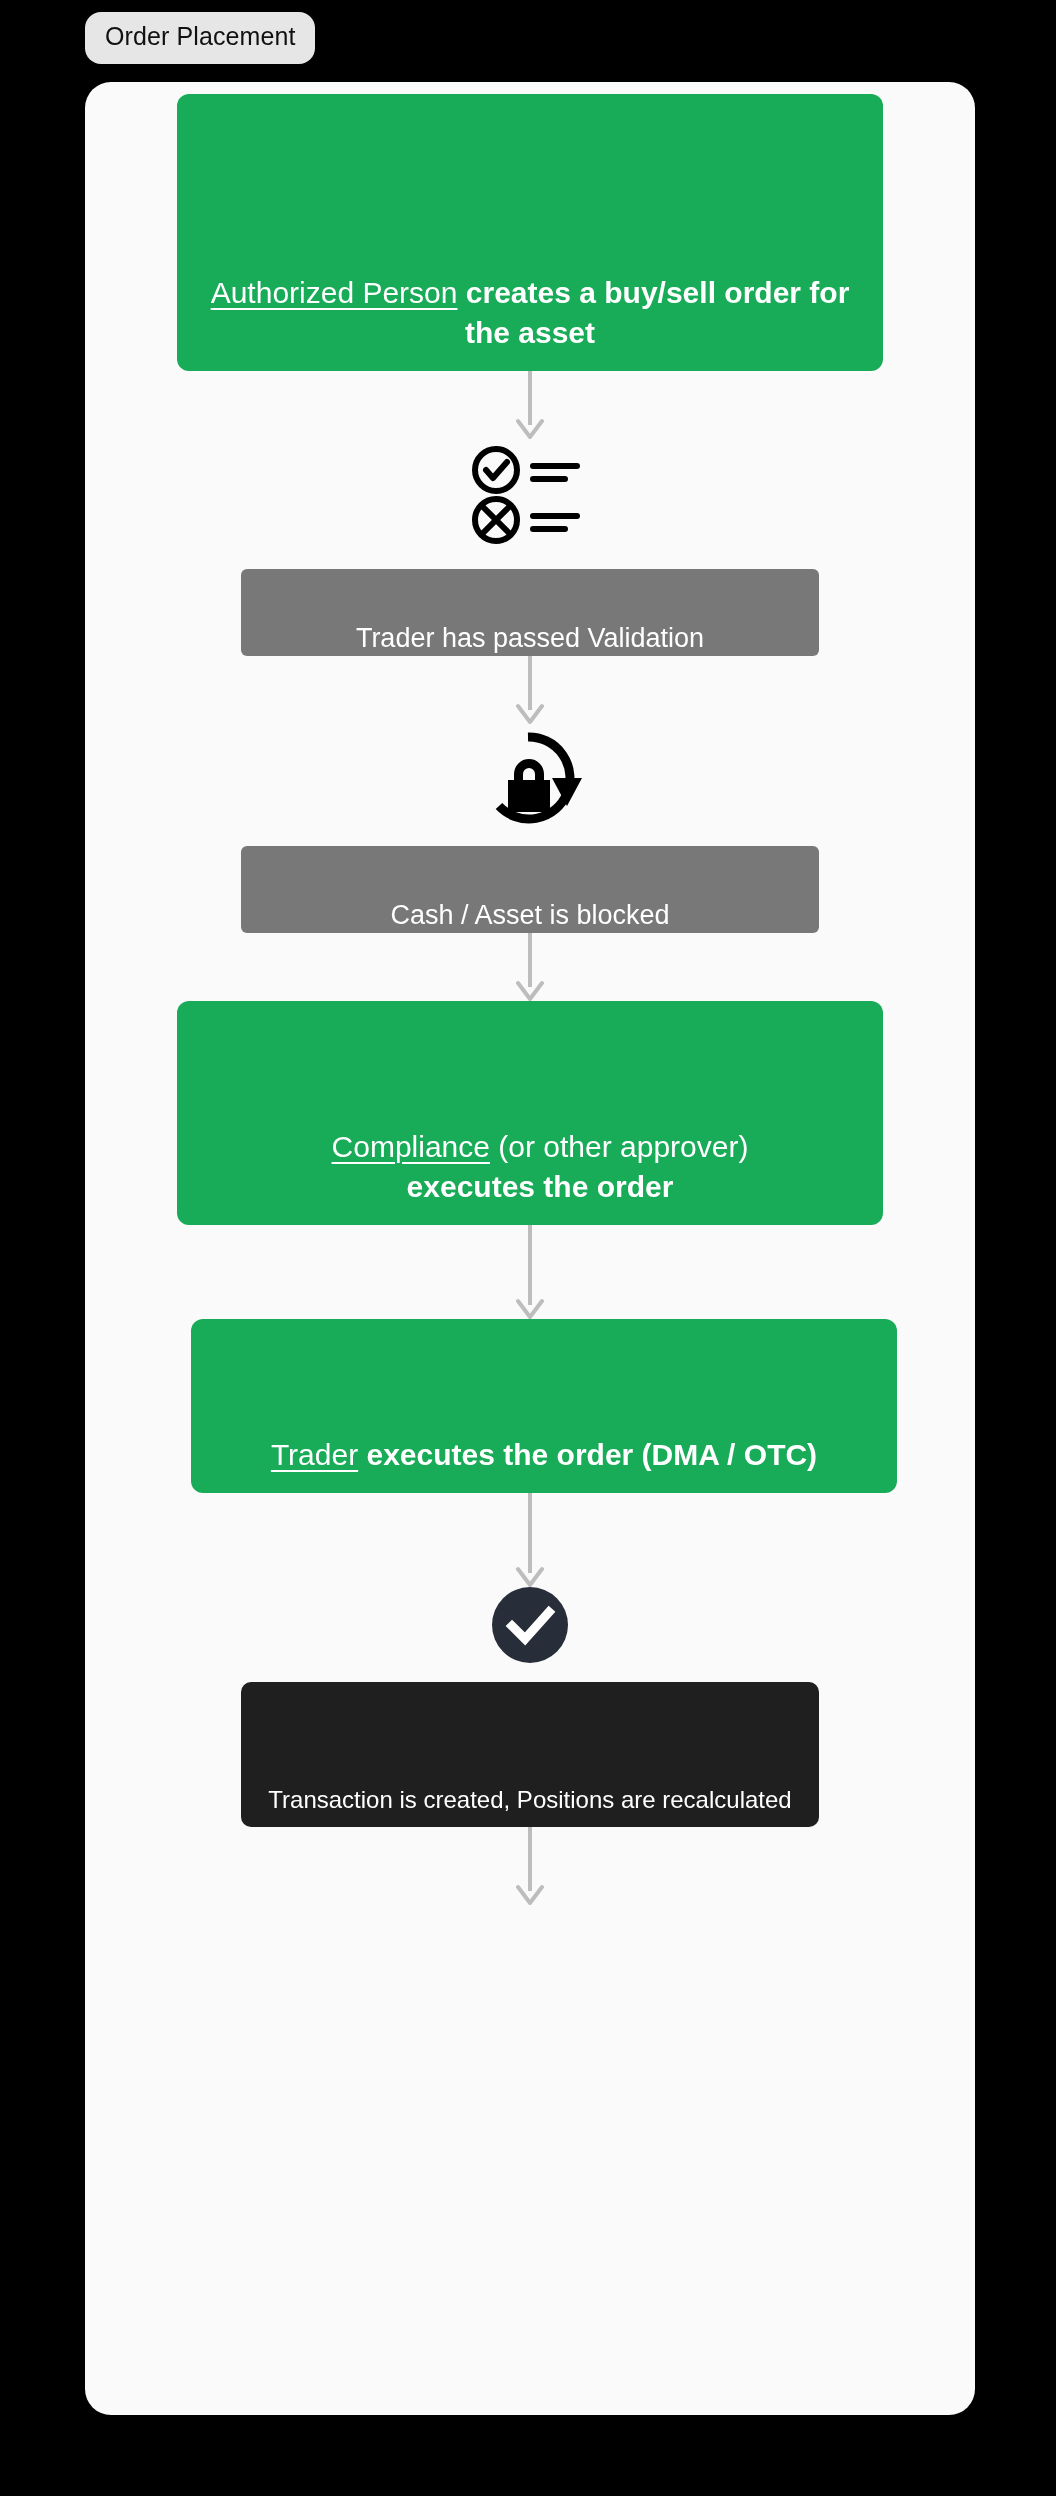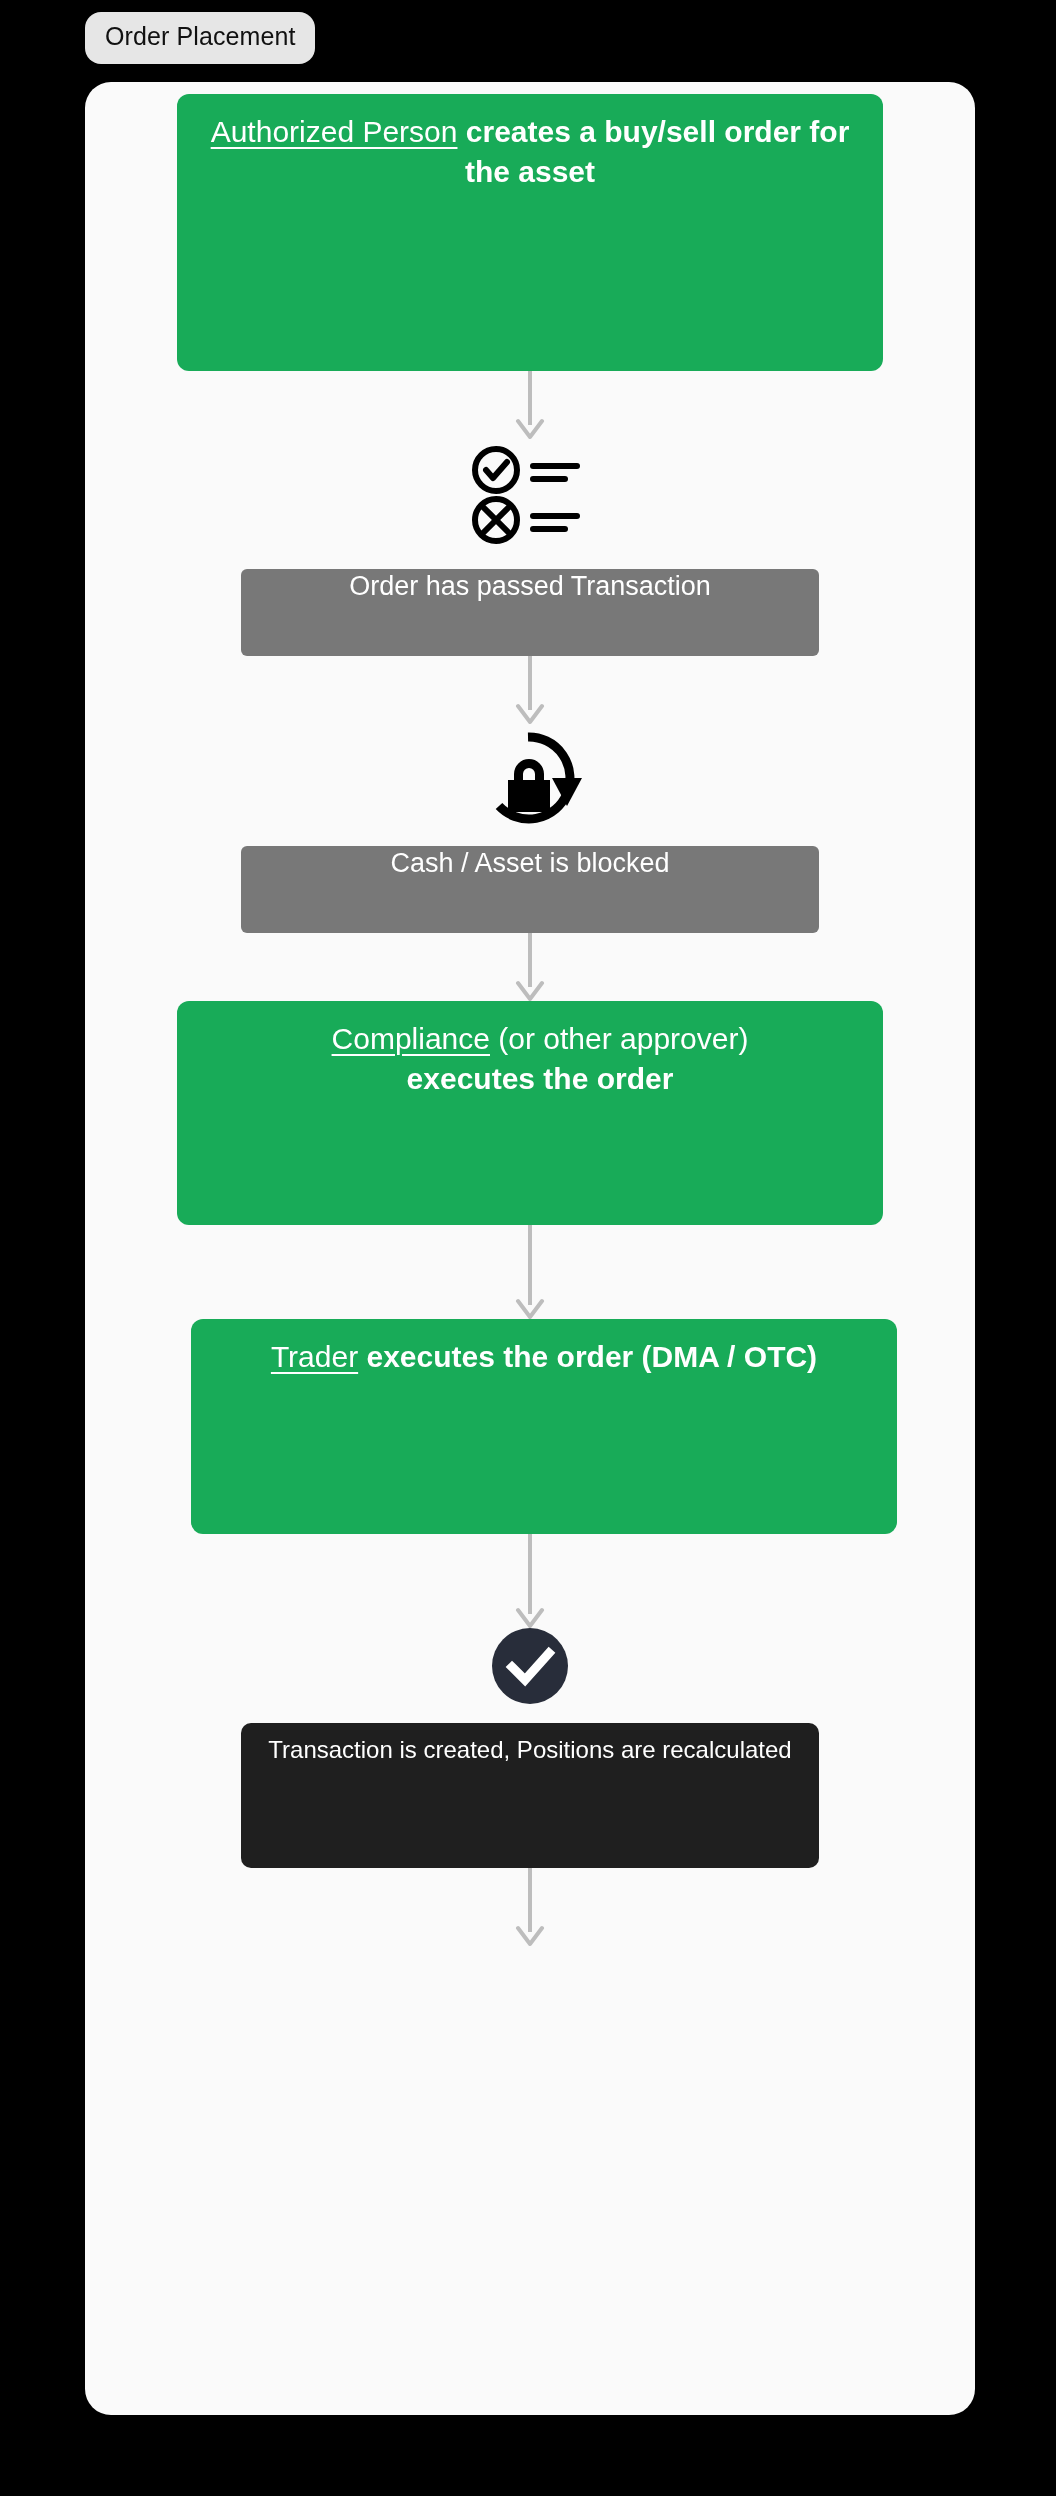"Authorized Person creates a buy/sell" .node { align-items: flex-start -> flex-end }
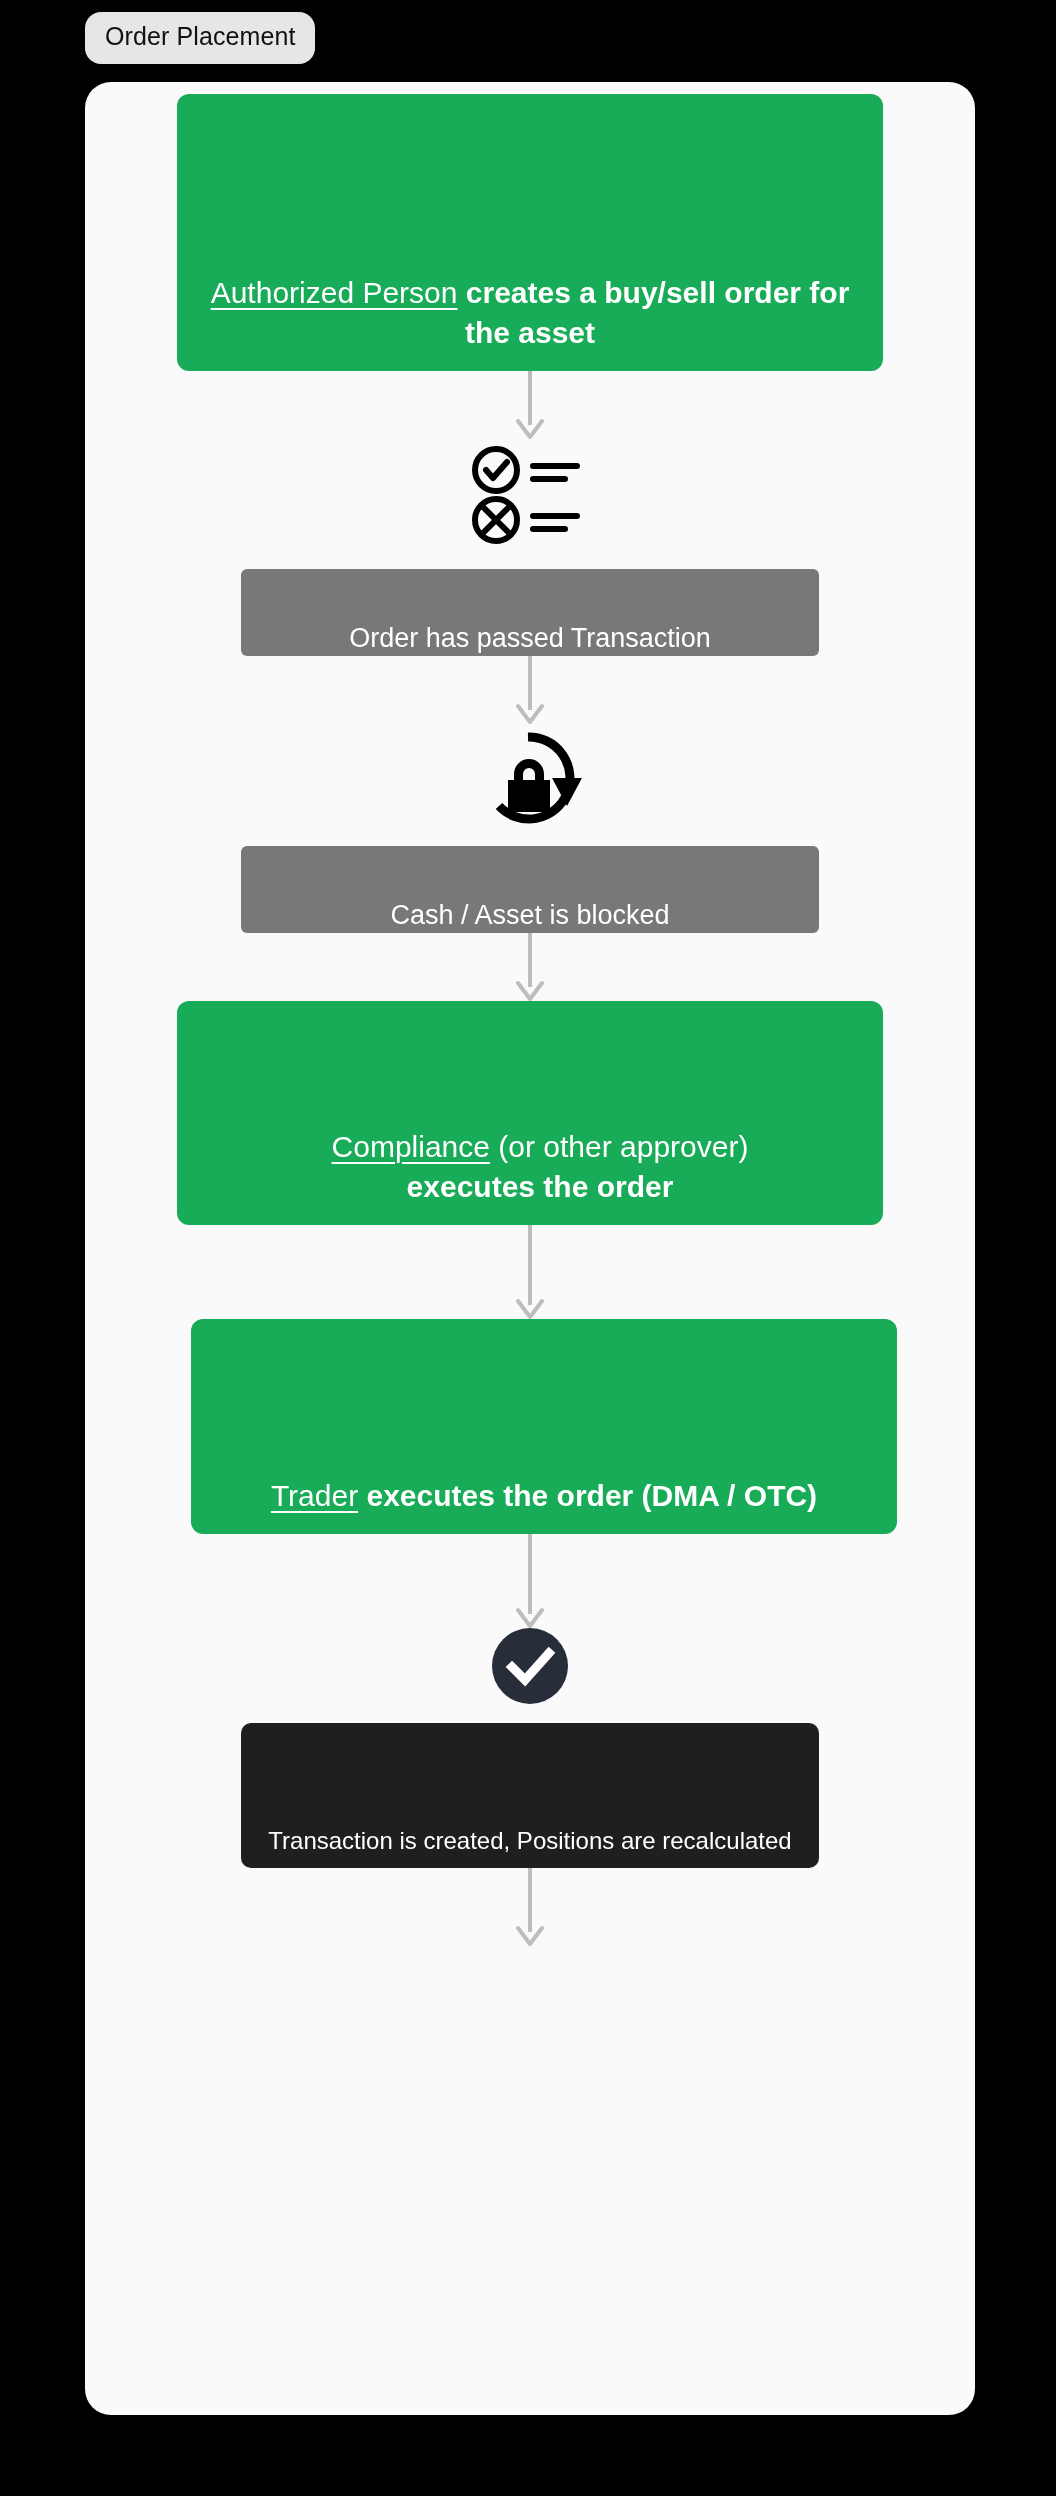"Order has passed Transaction" span { text: Order has passed Transaction -> Trader has passed Validation }
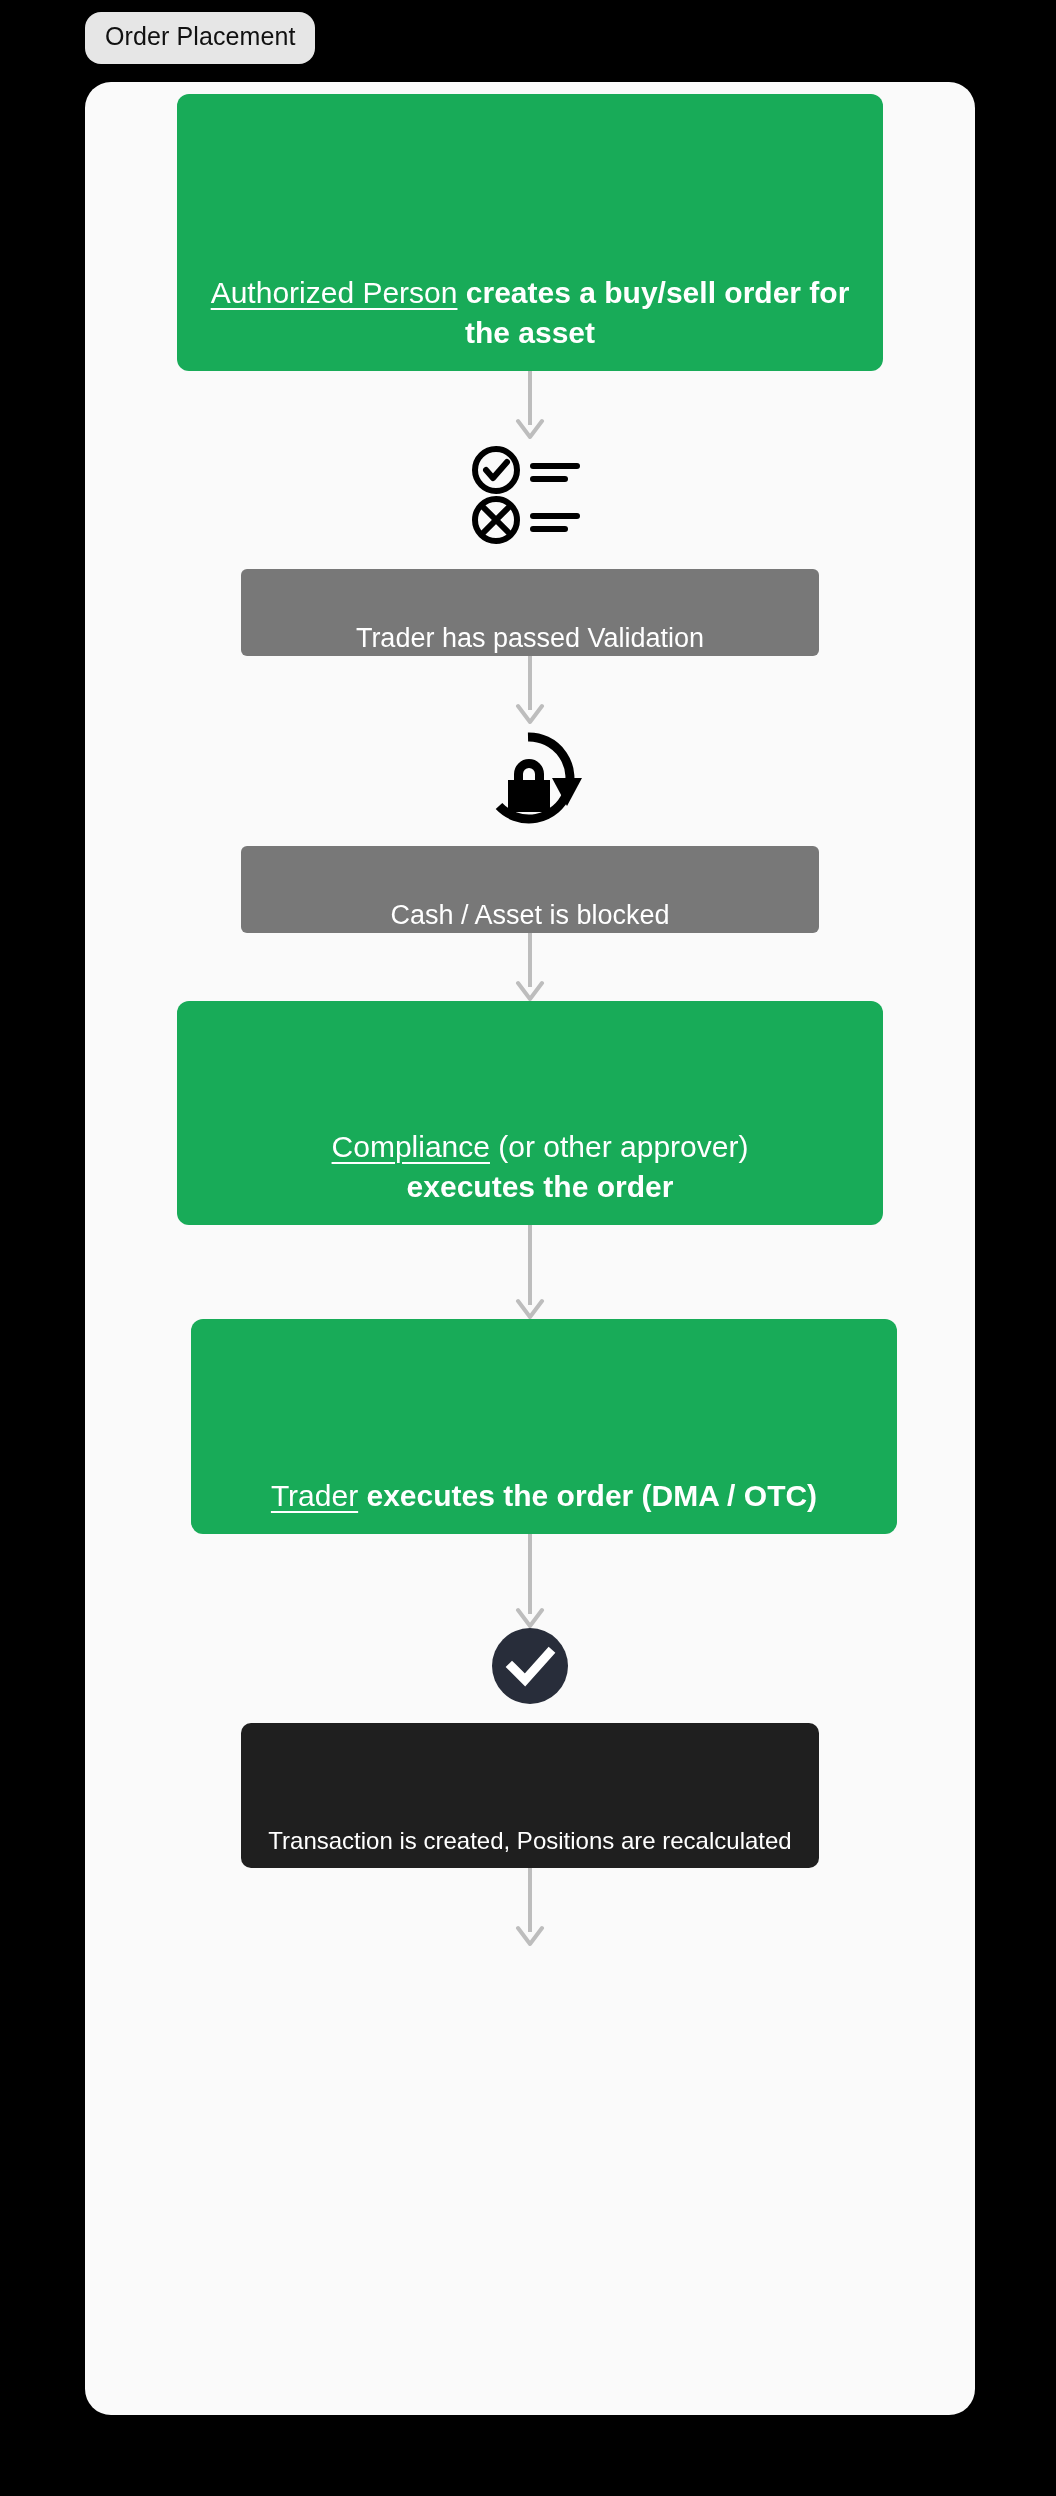"Trader executes the order (DMA" .node-green.mid2 { height: 215px -> 174px }
